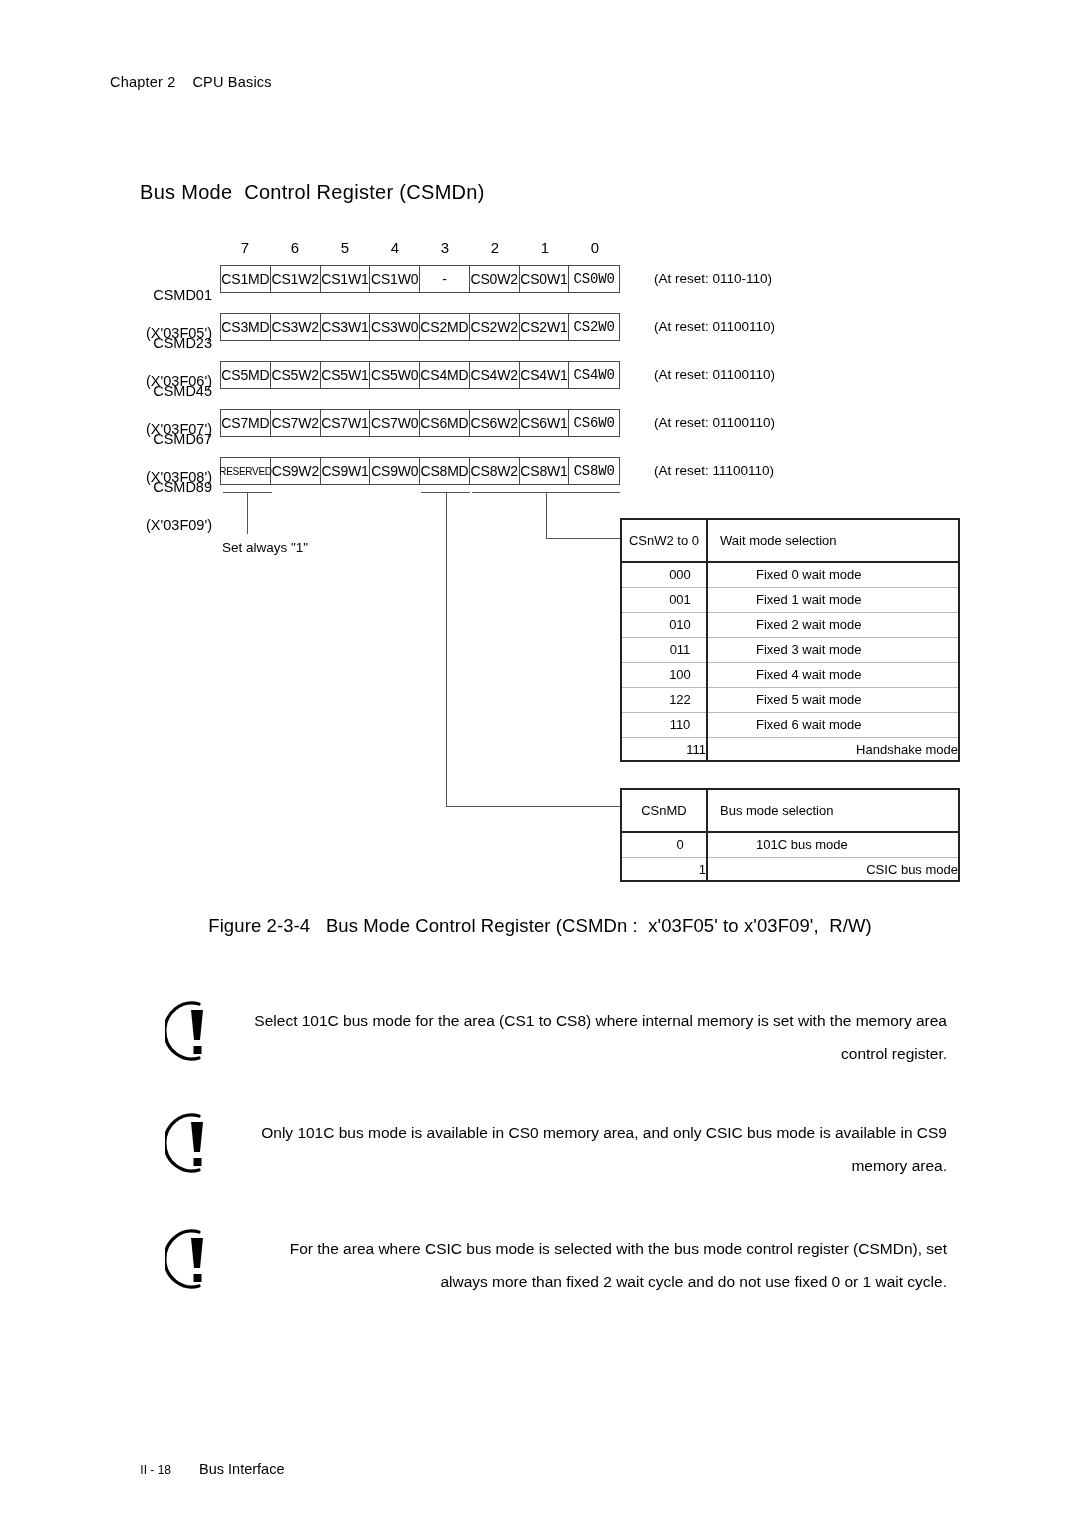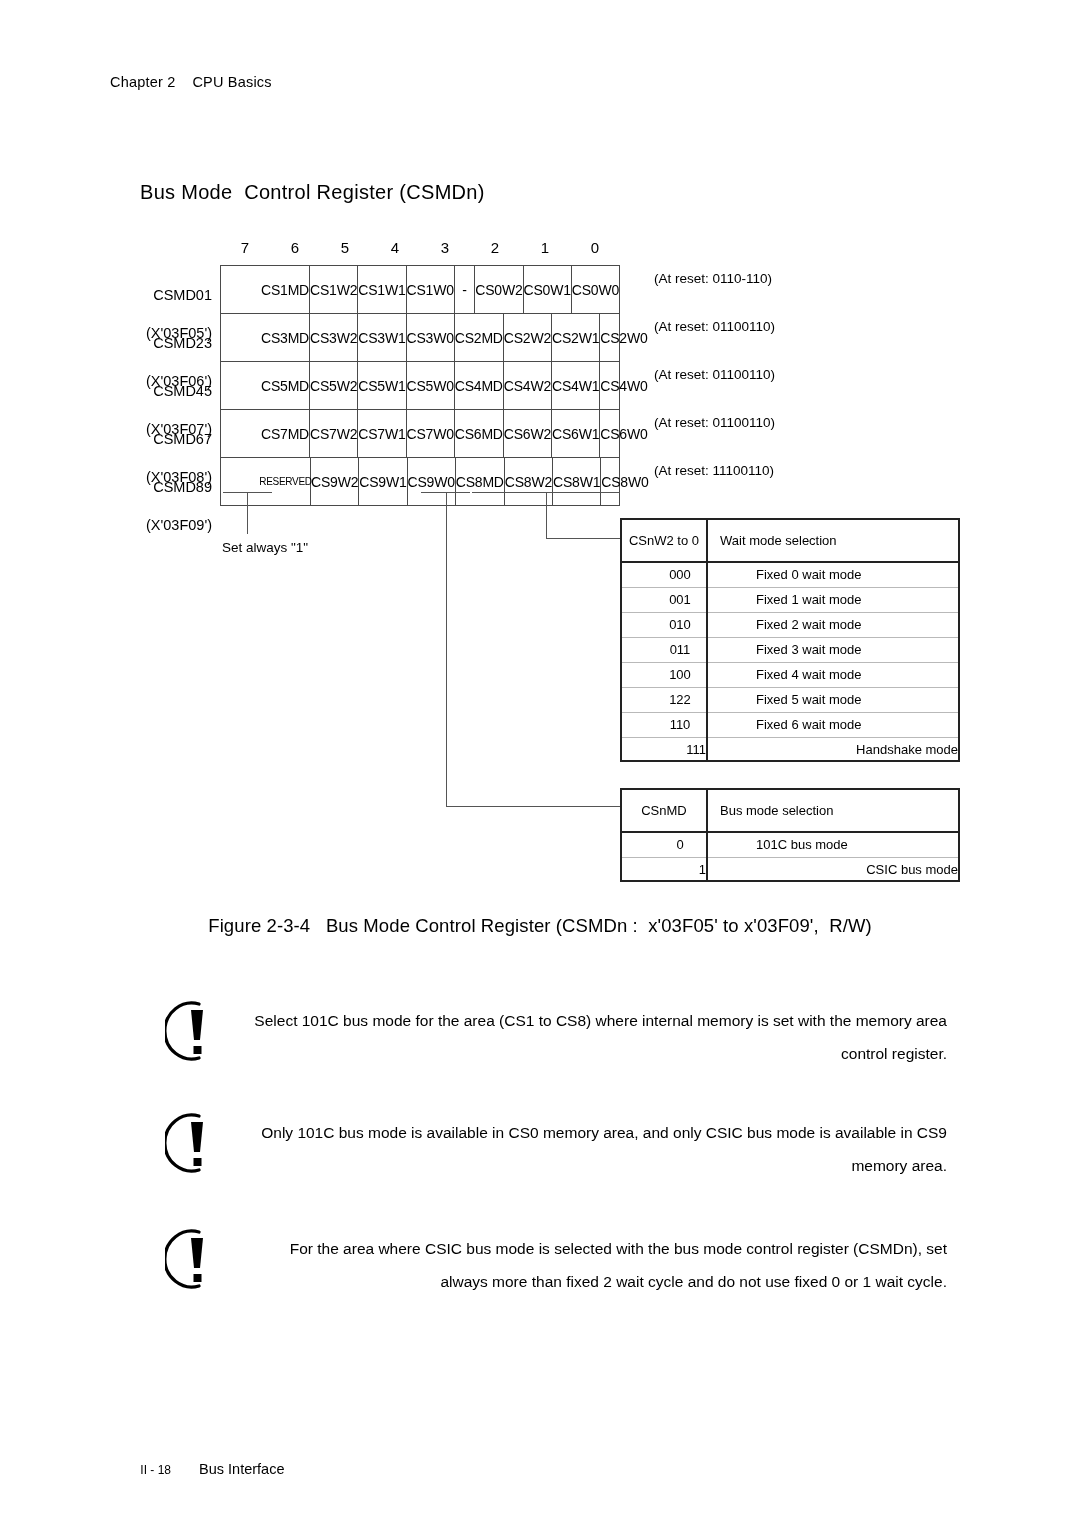"CS1MD" .bit-boxes { height: 49px -> 28px; padding-left: 40px -> none }
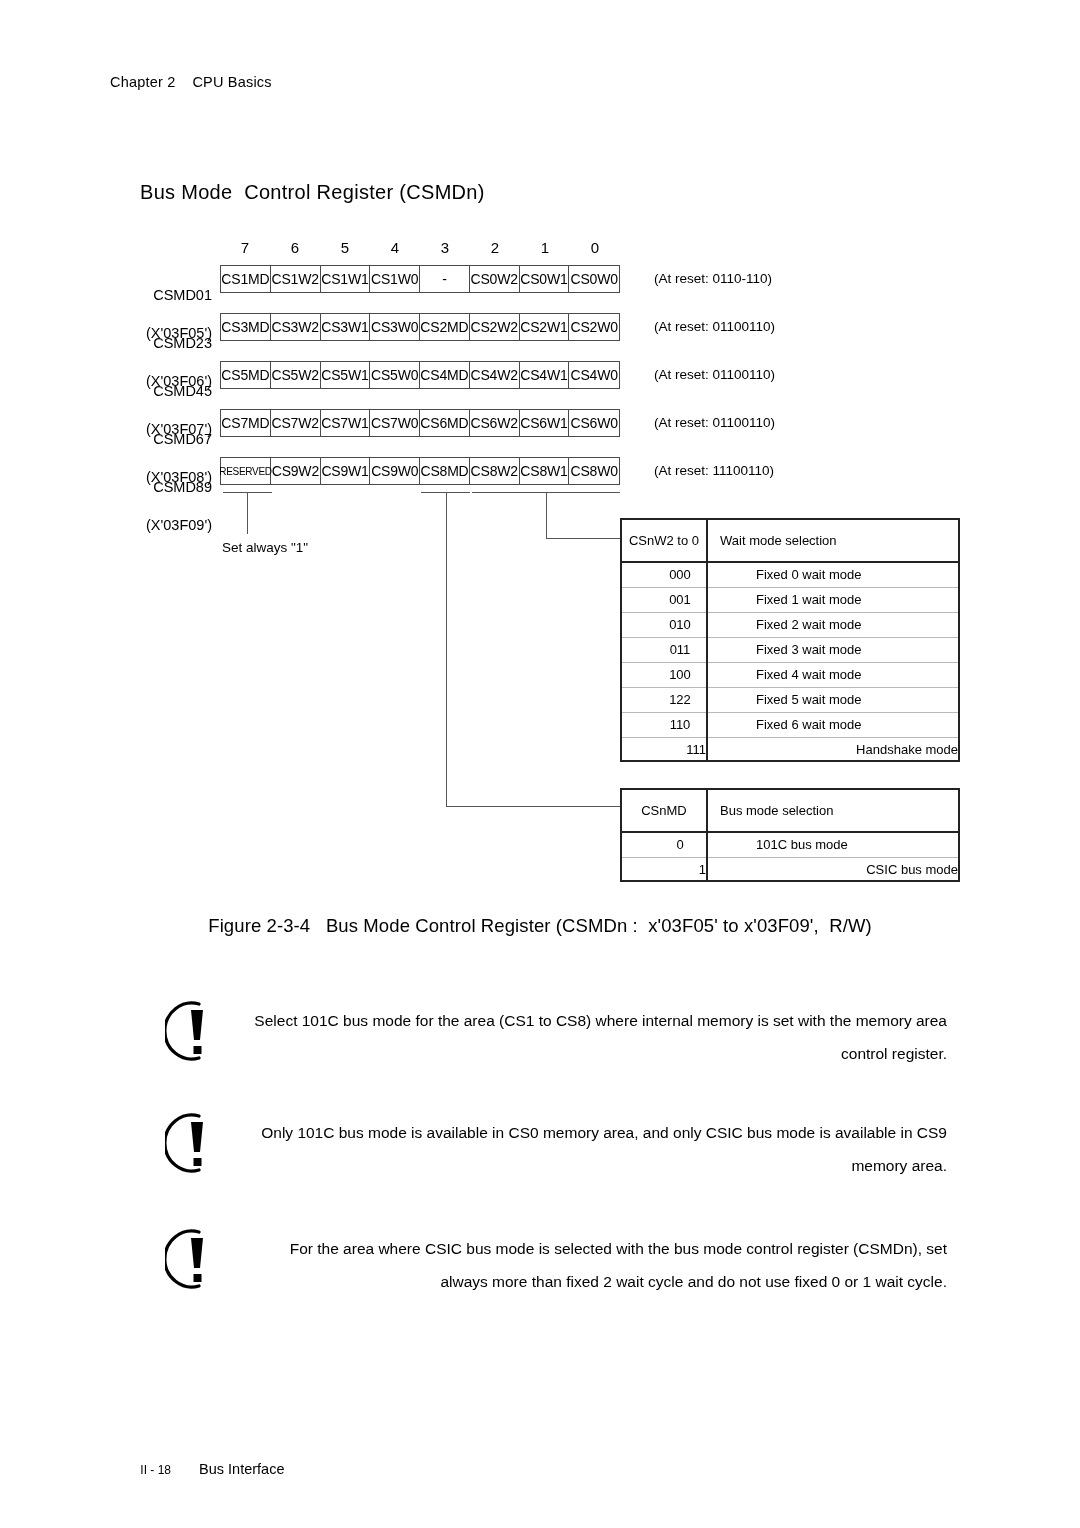"CS0W0" .bit-cell:last-child { font-family: none -> Liberation Mono, monospace }
